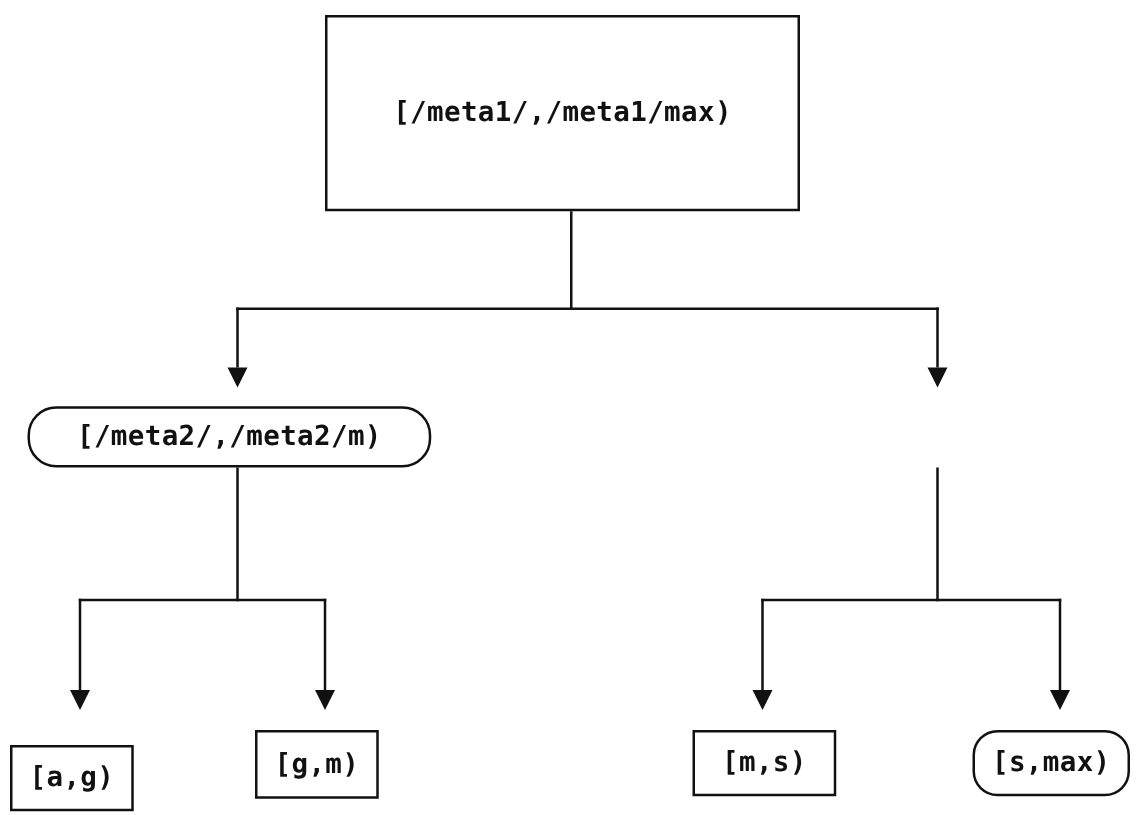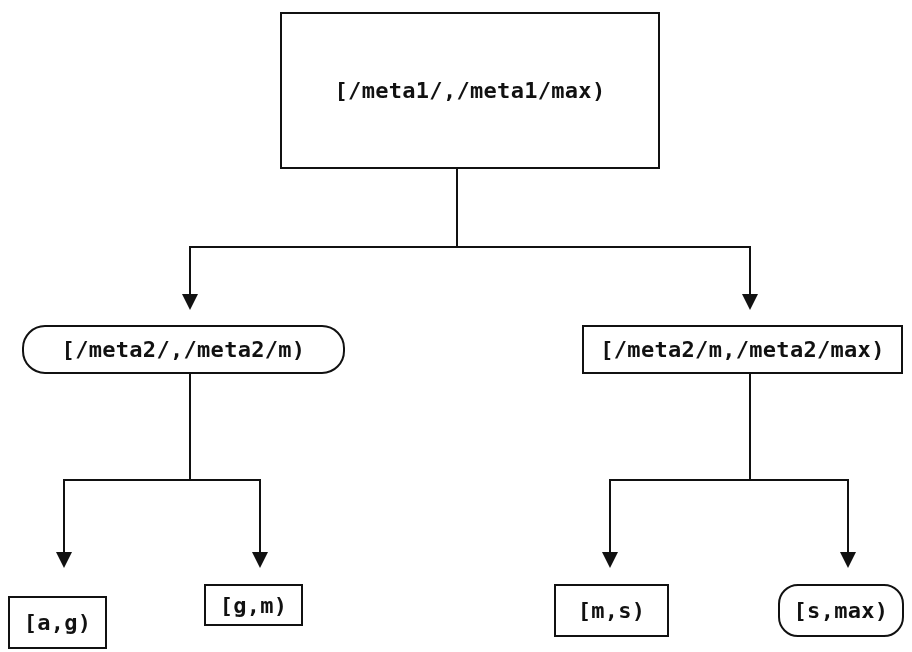"[/meta1/,/meta1/max)" .node-root { margin-left: 20px -> none }
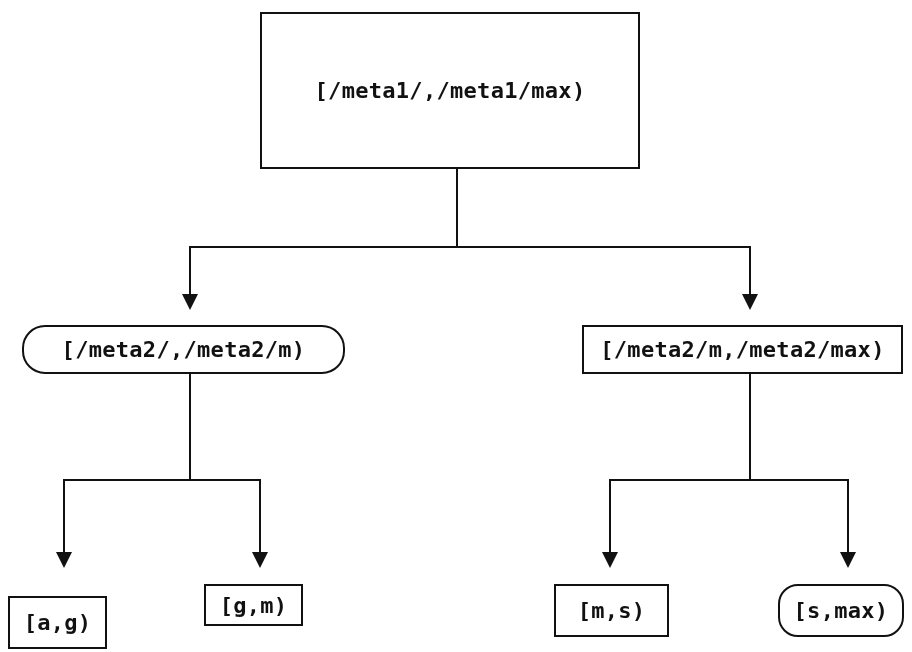"[/meta2/m,/meta2/max)" div.node { html: <div>[/meta2/m,/meta2/max)</div> -> none }
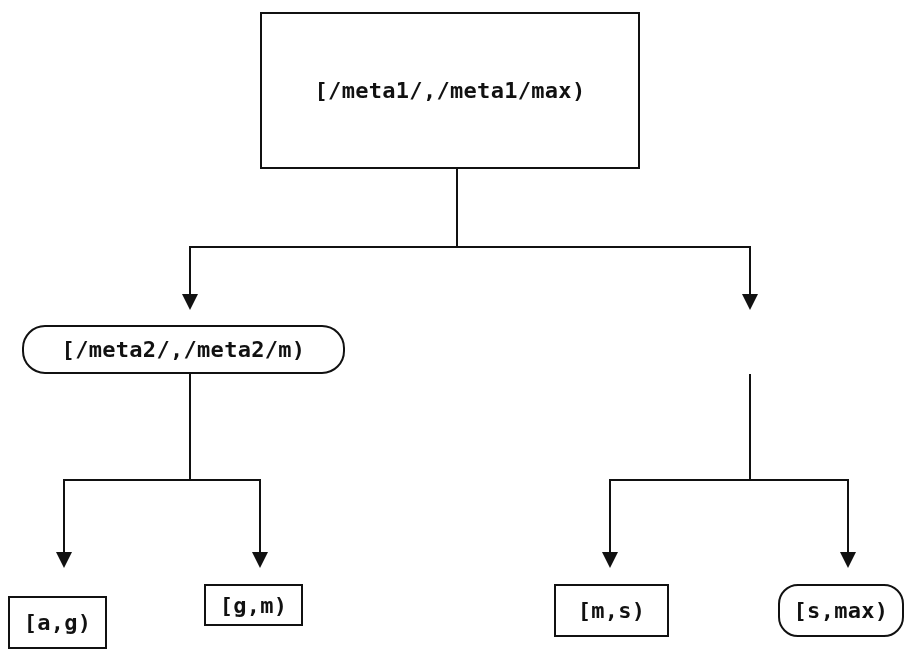"[g,m)" .node-leaf-gm { height: 42px -> 55px }
